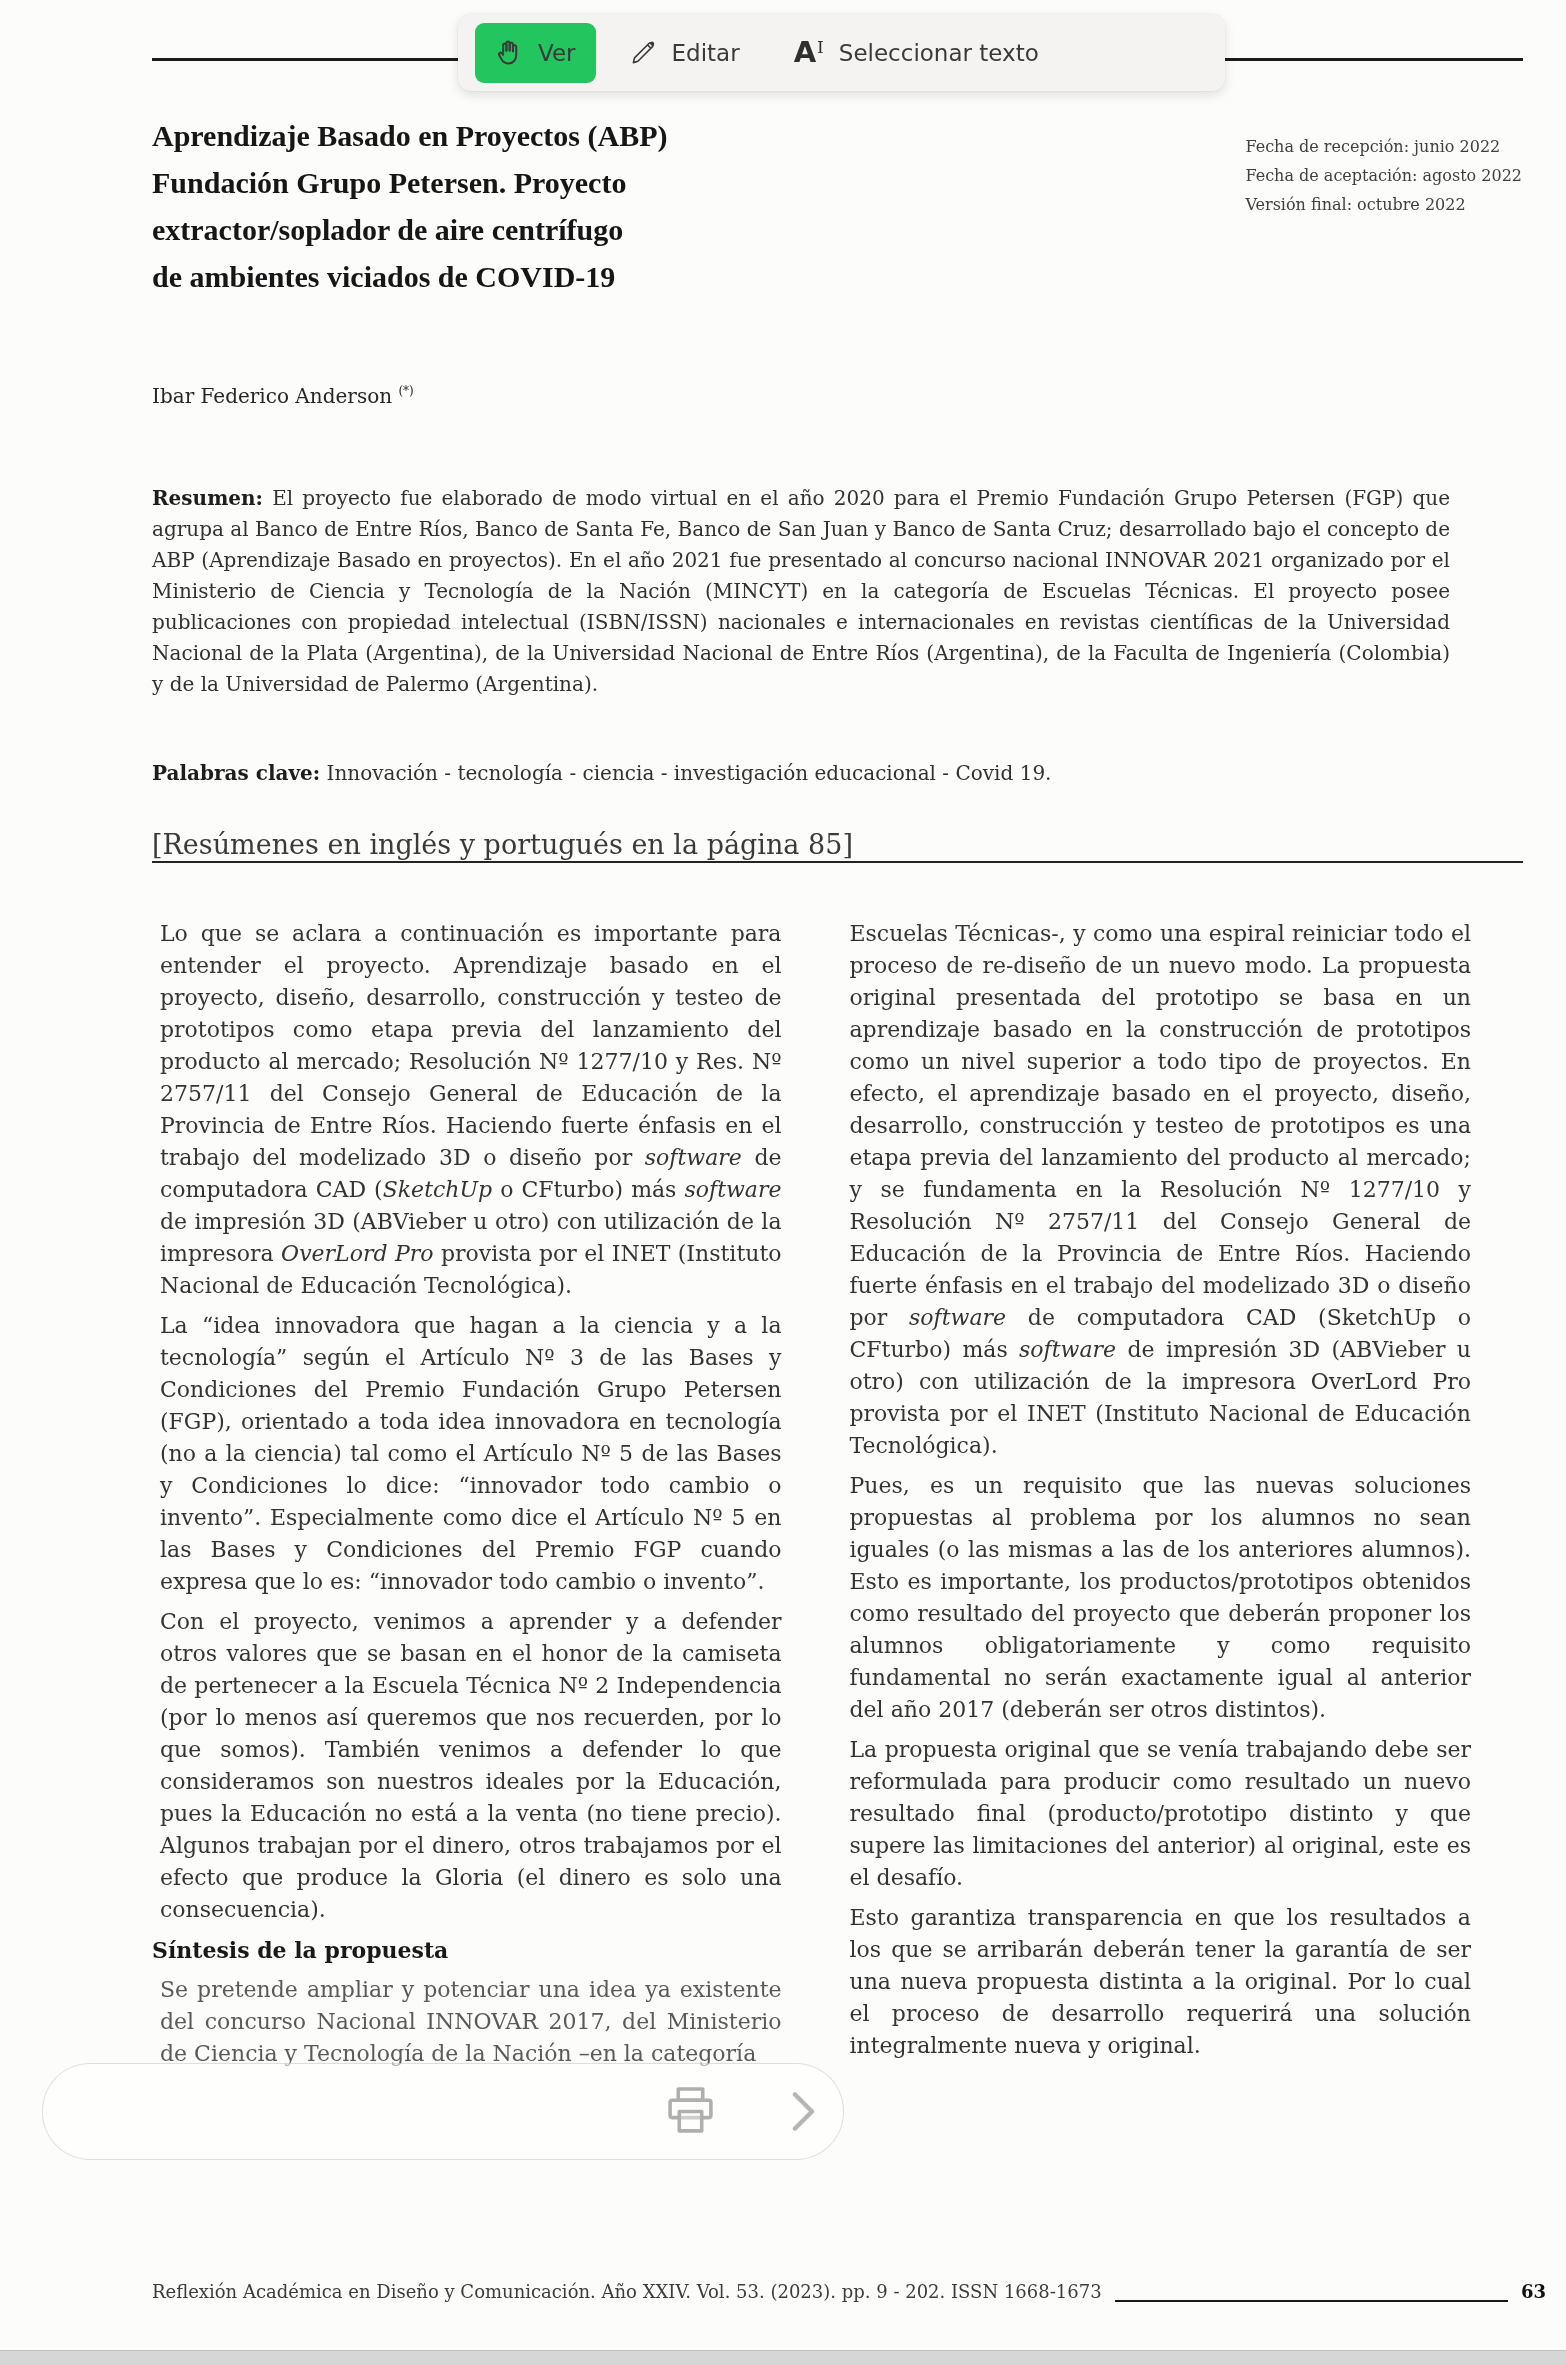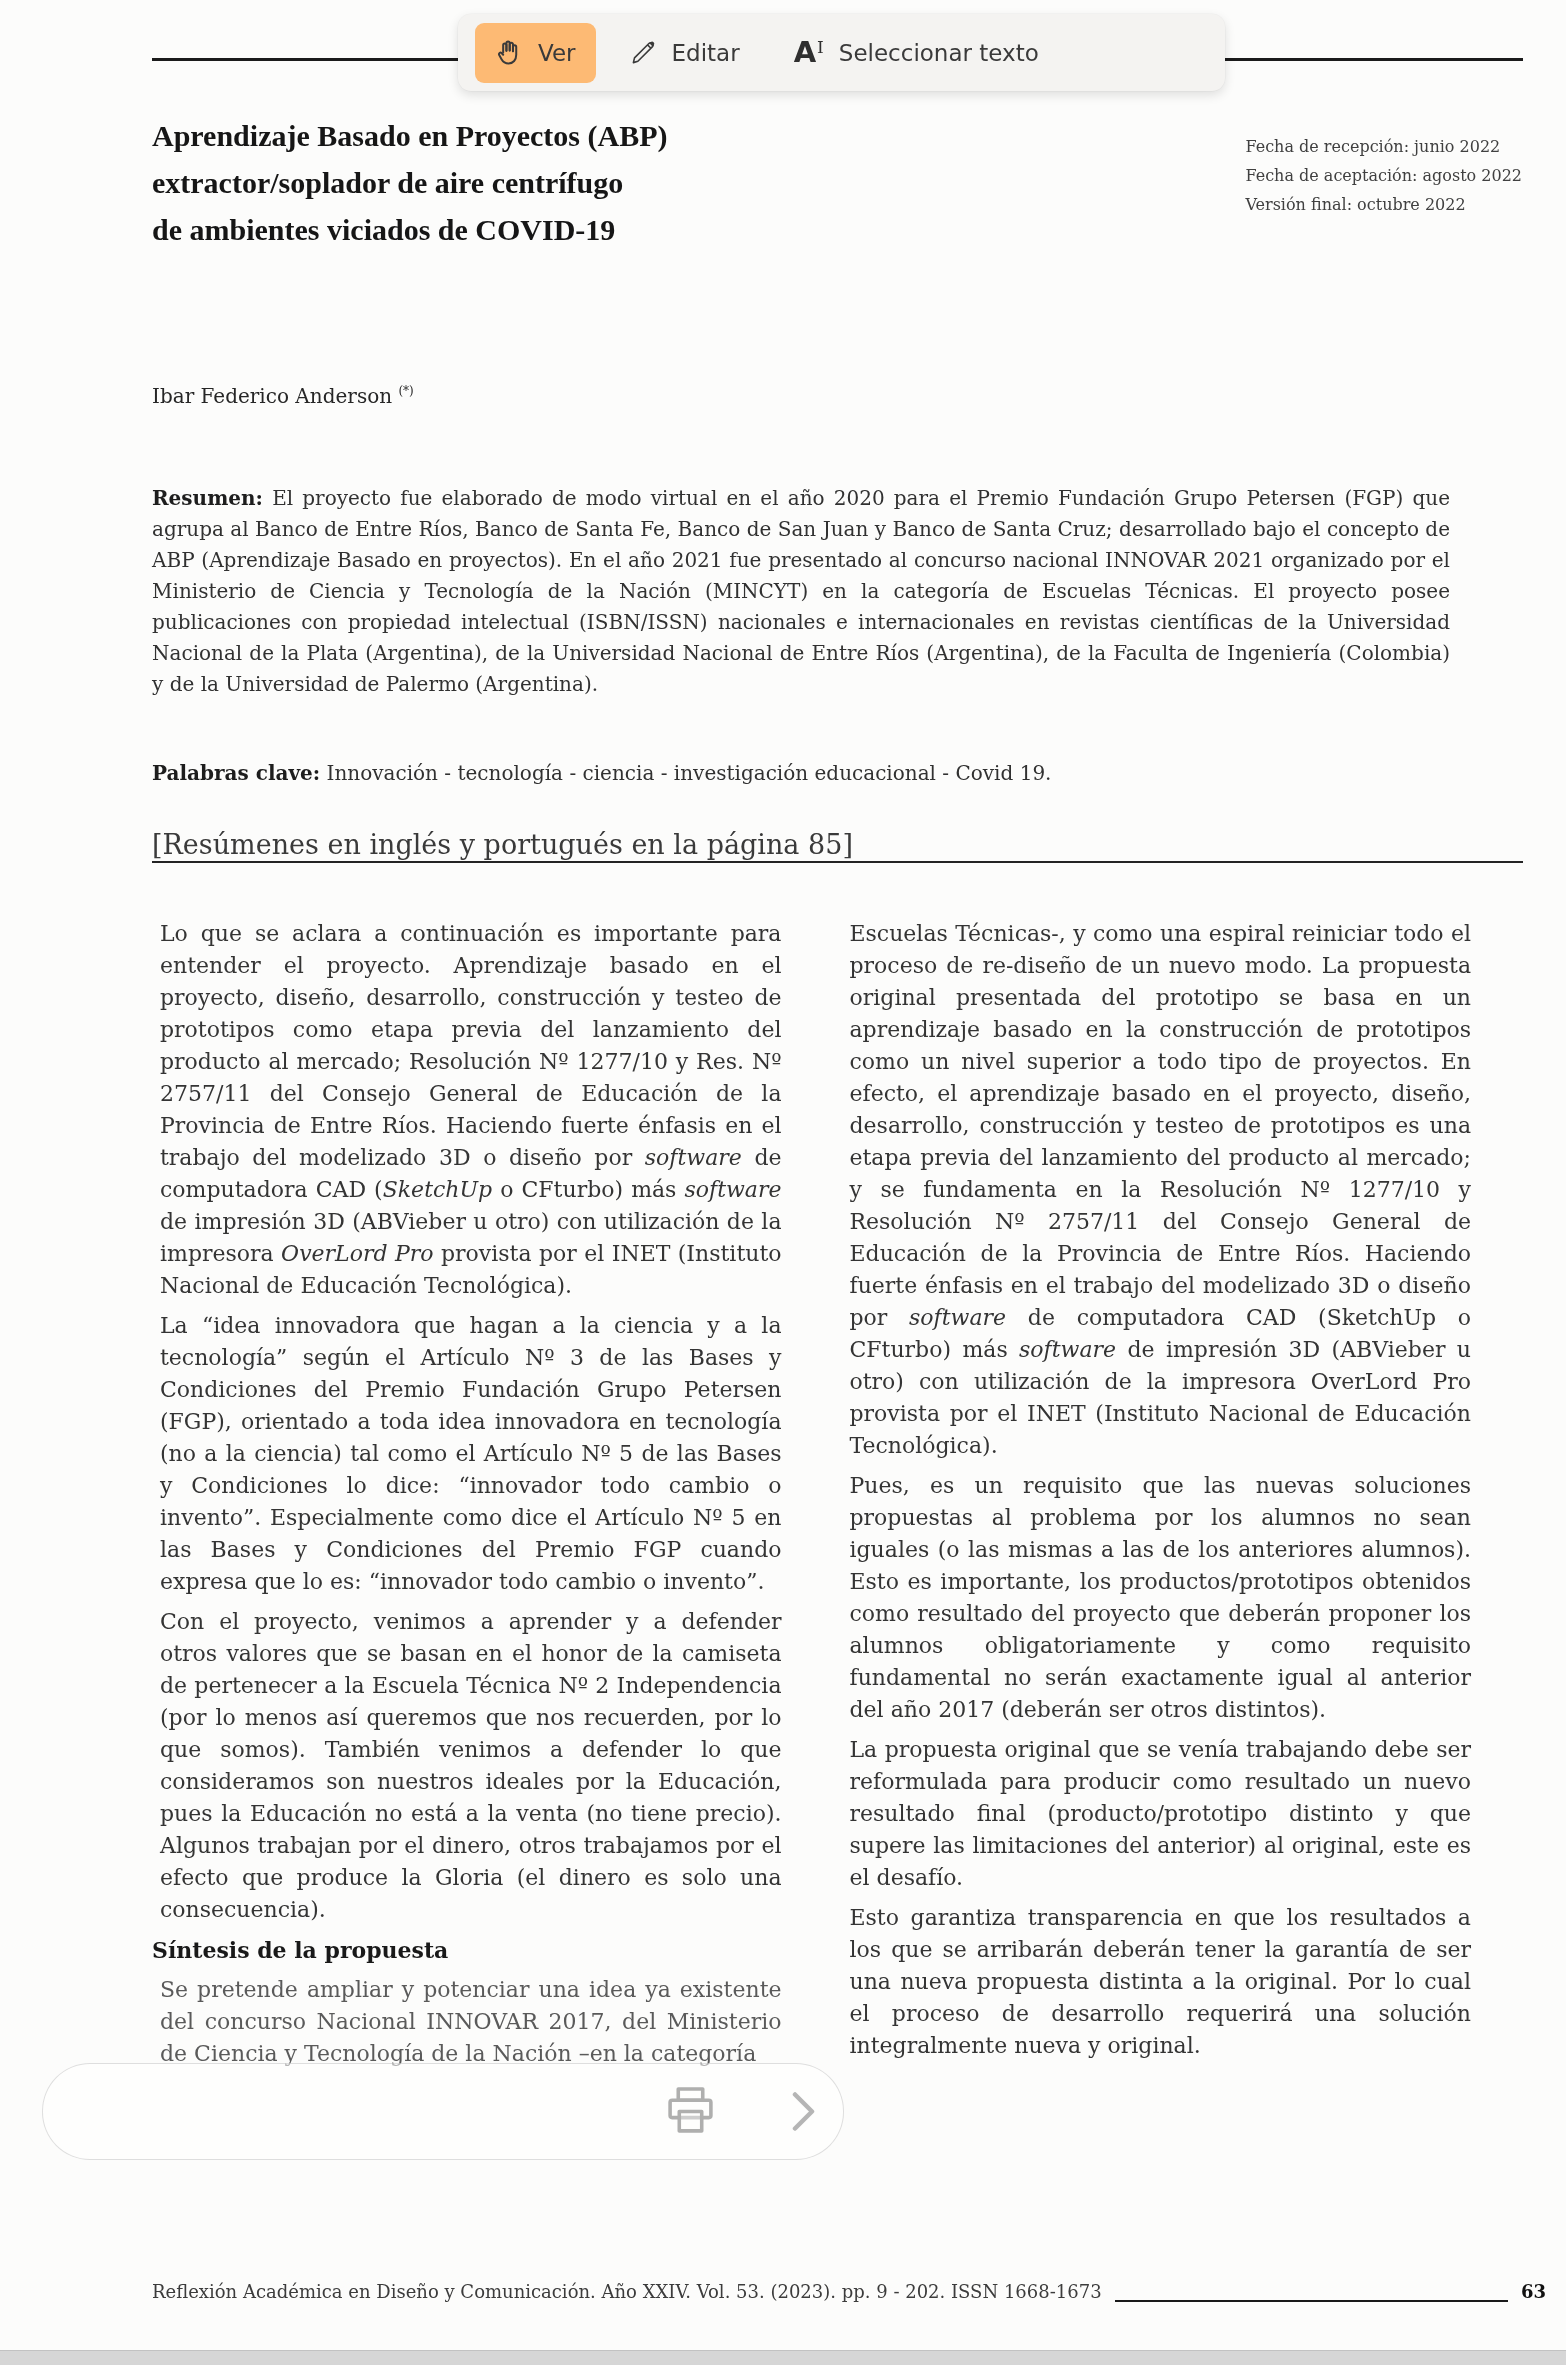"Ver" .tool.active { background: #fdba74 -> #22c55e }
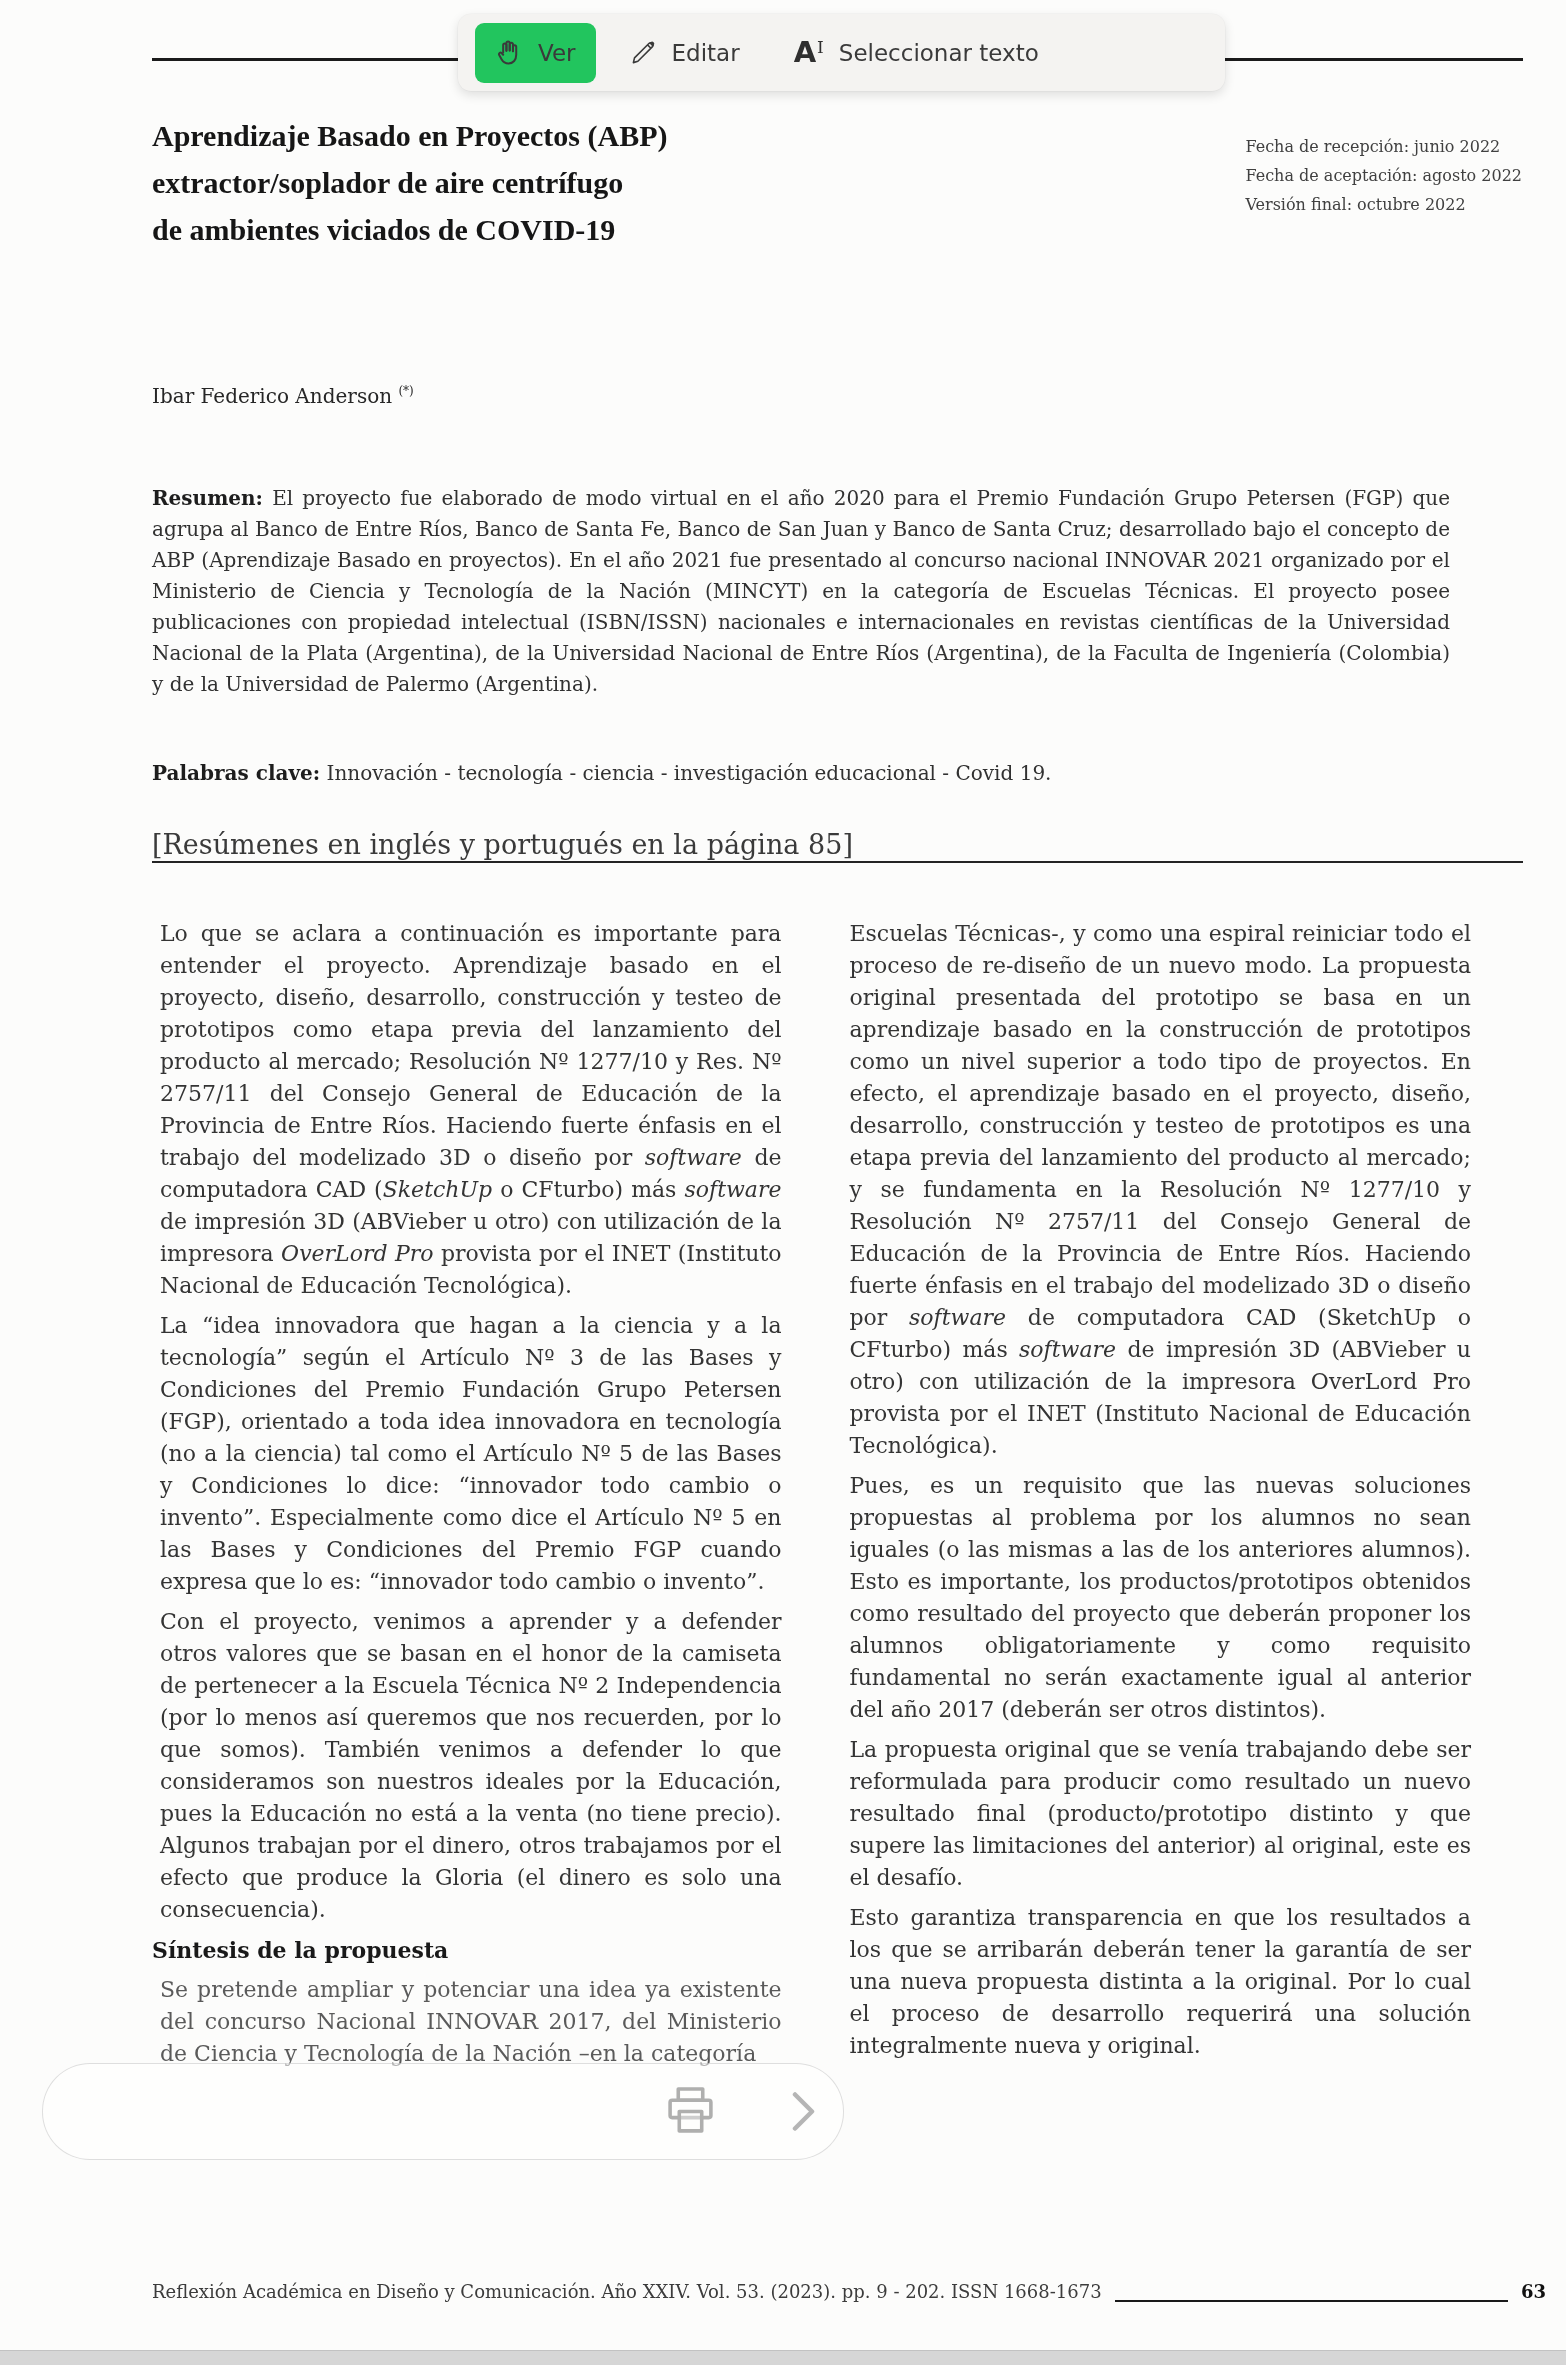"Fundación Grupo Petersen. Proyecto" div { html: none -> <div>Fundación Grupo Petersen. Proyecto</div> }
